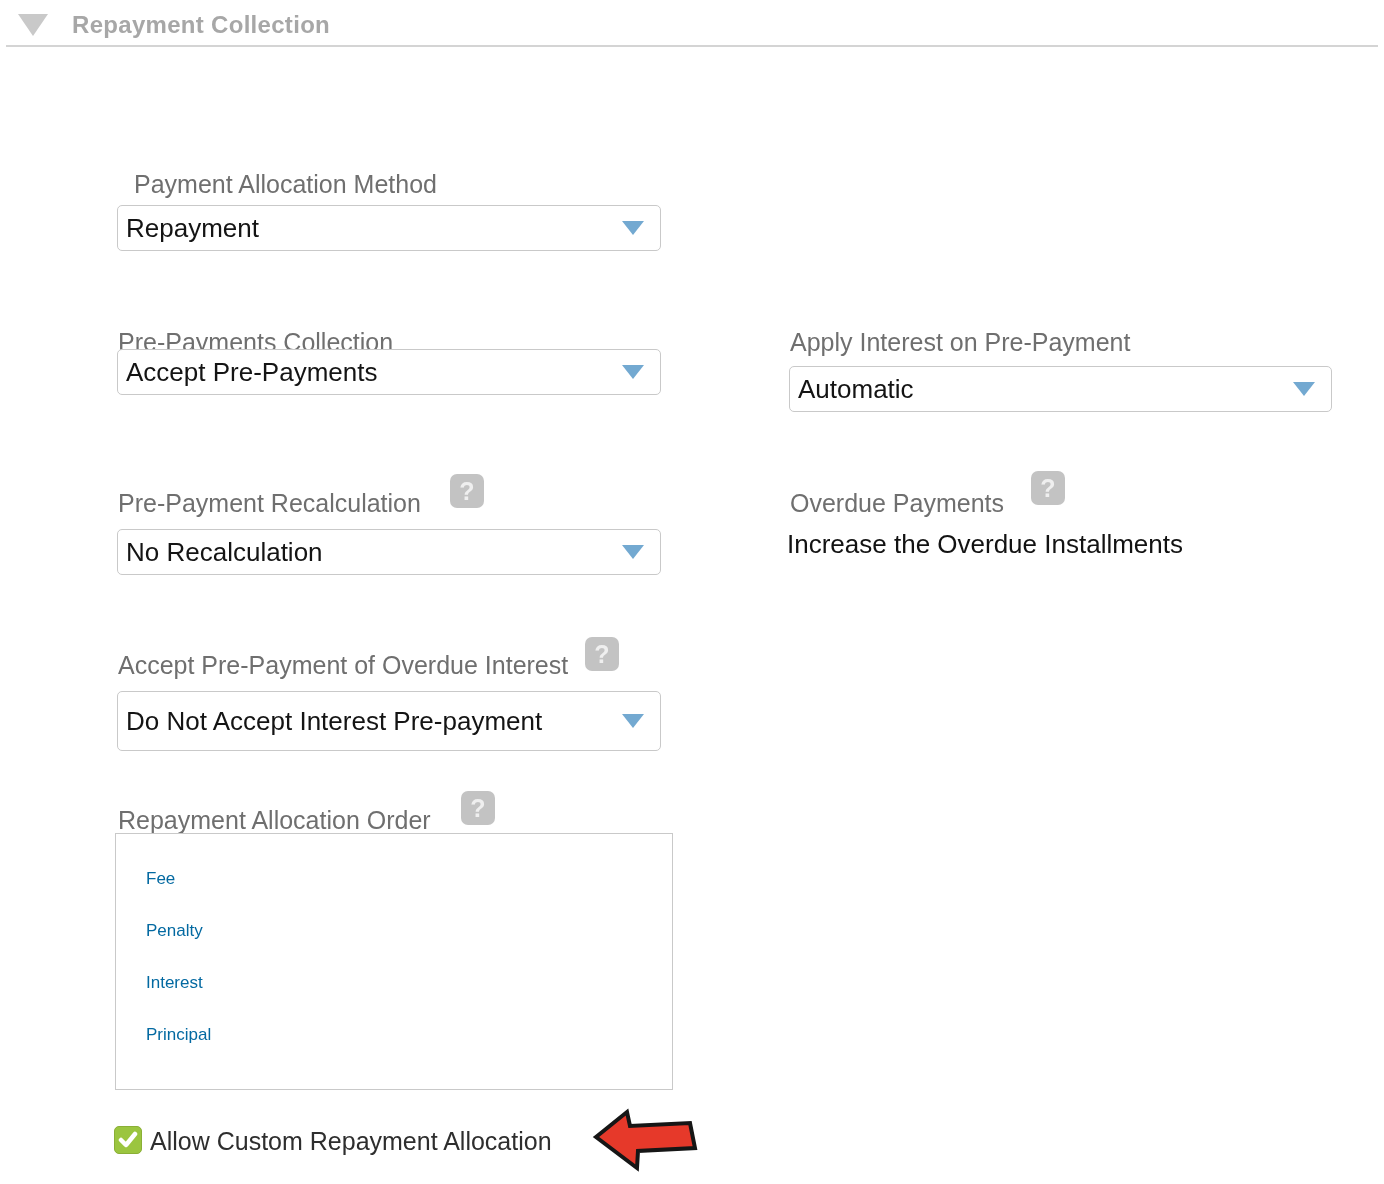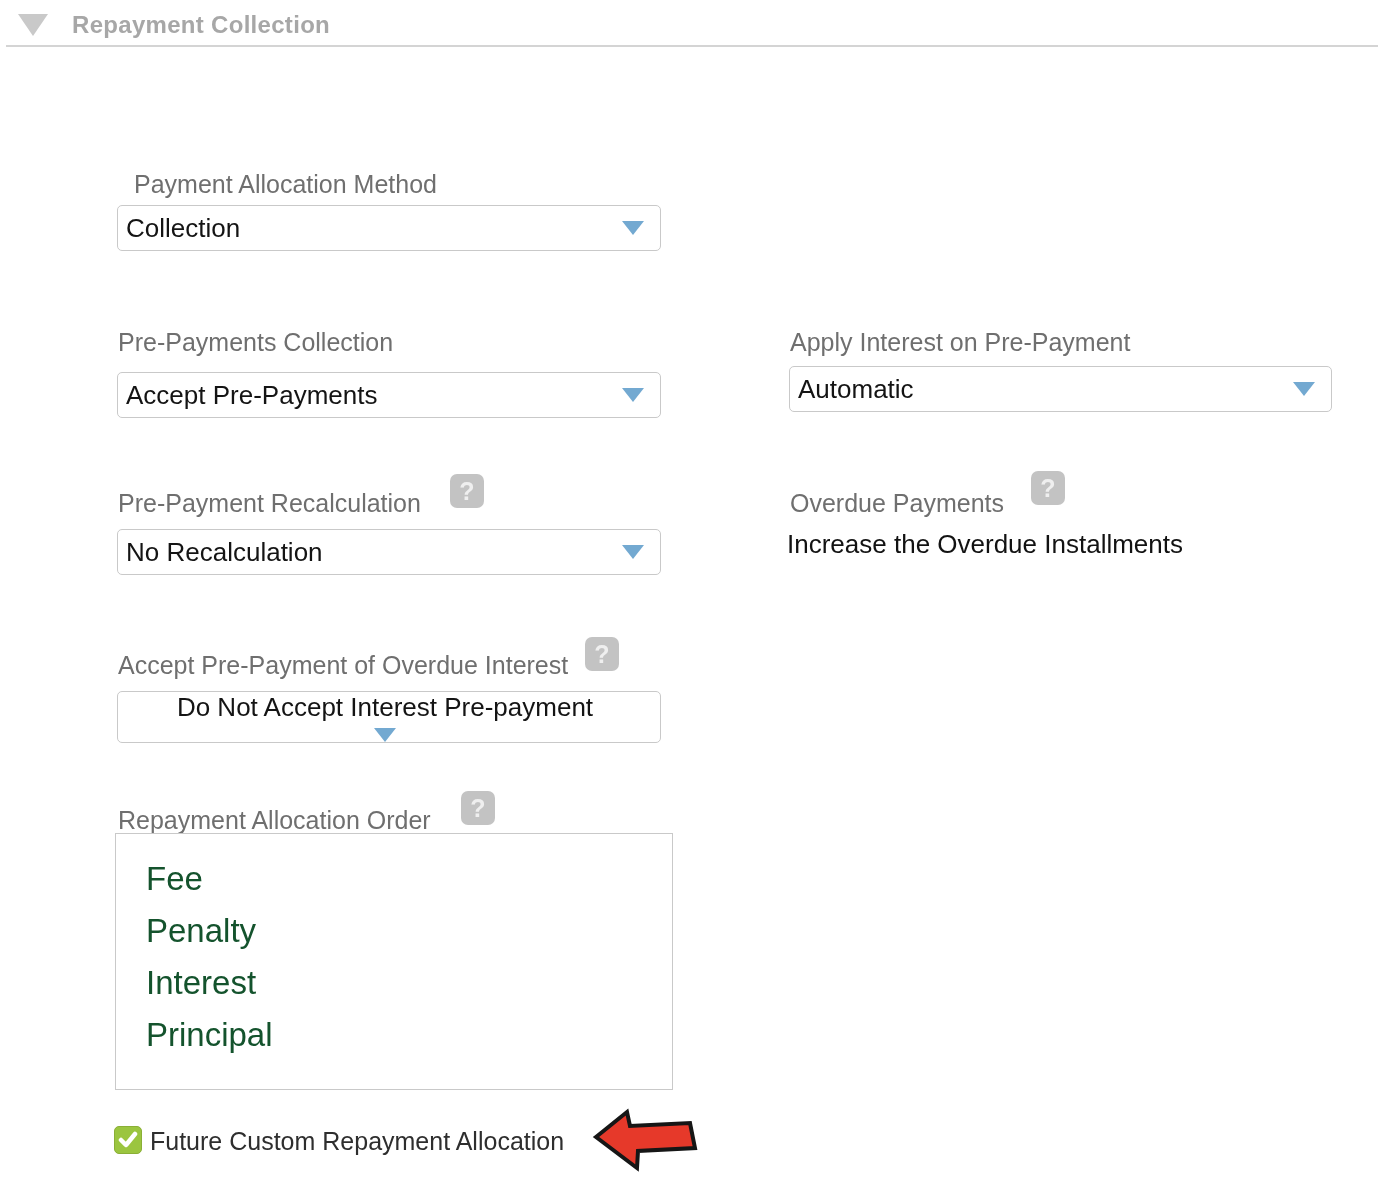"Collection" span.dropdown-value { text: Collection -> Repayment }
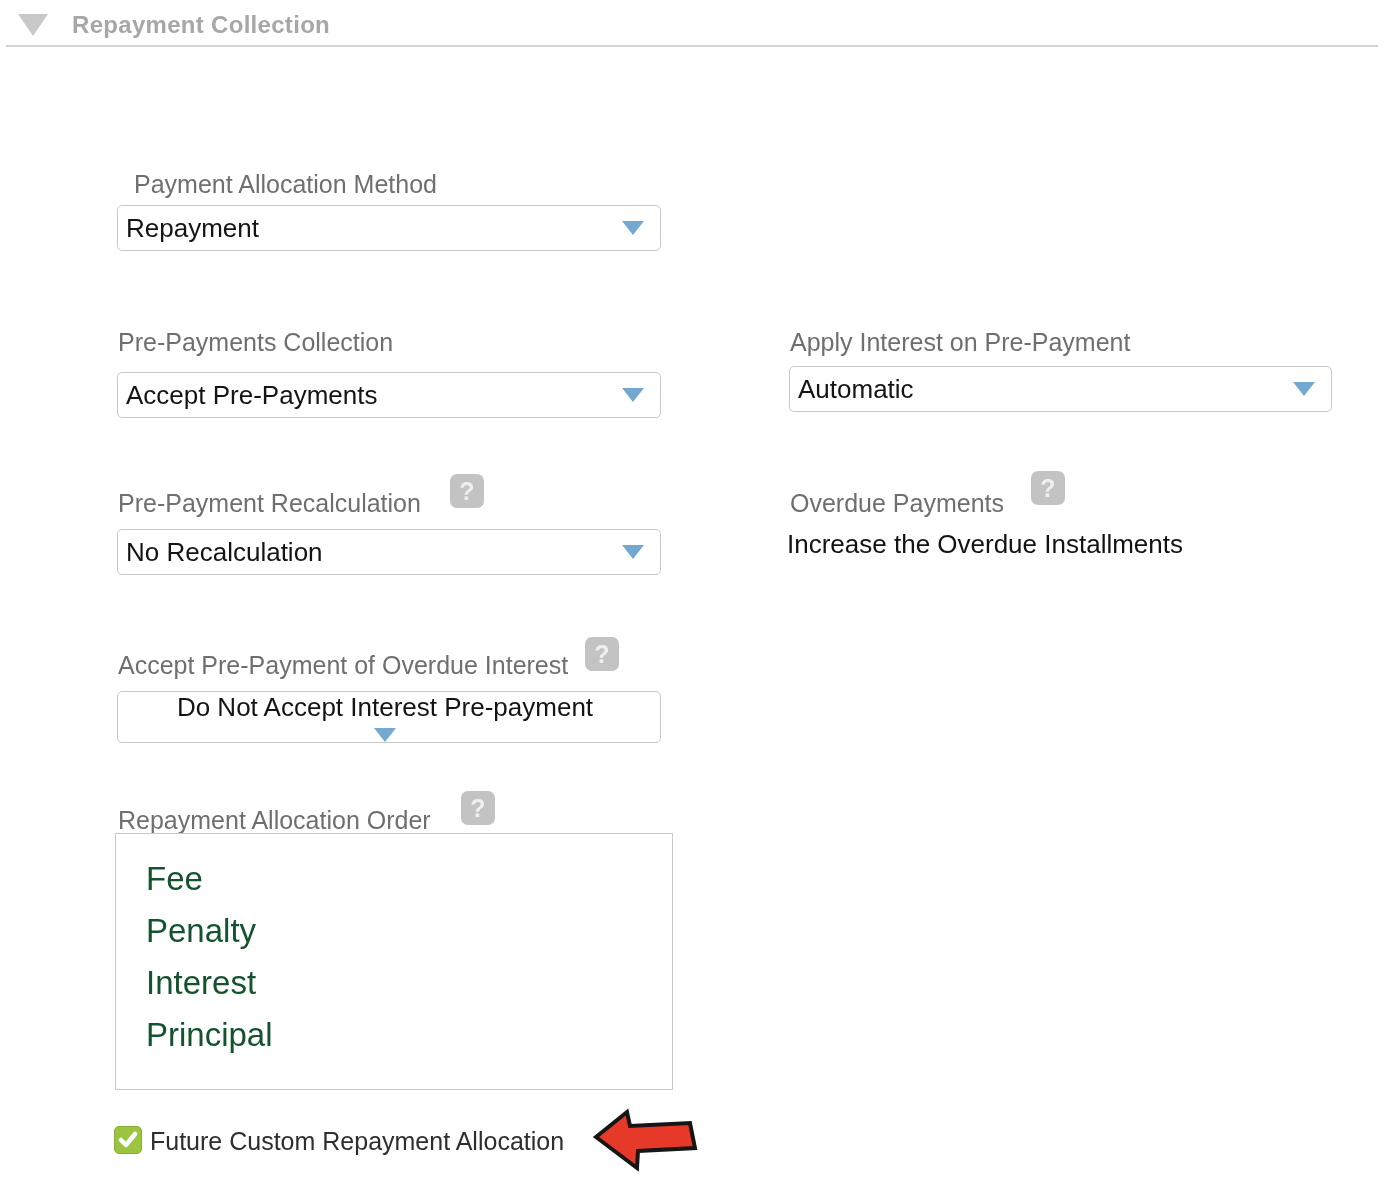"Accept Pre-Payments" div.abs { top: 372px -> 349px }
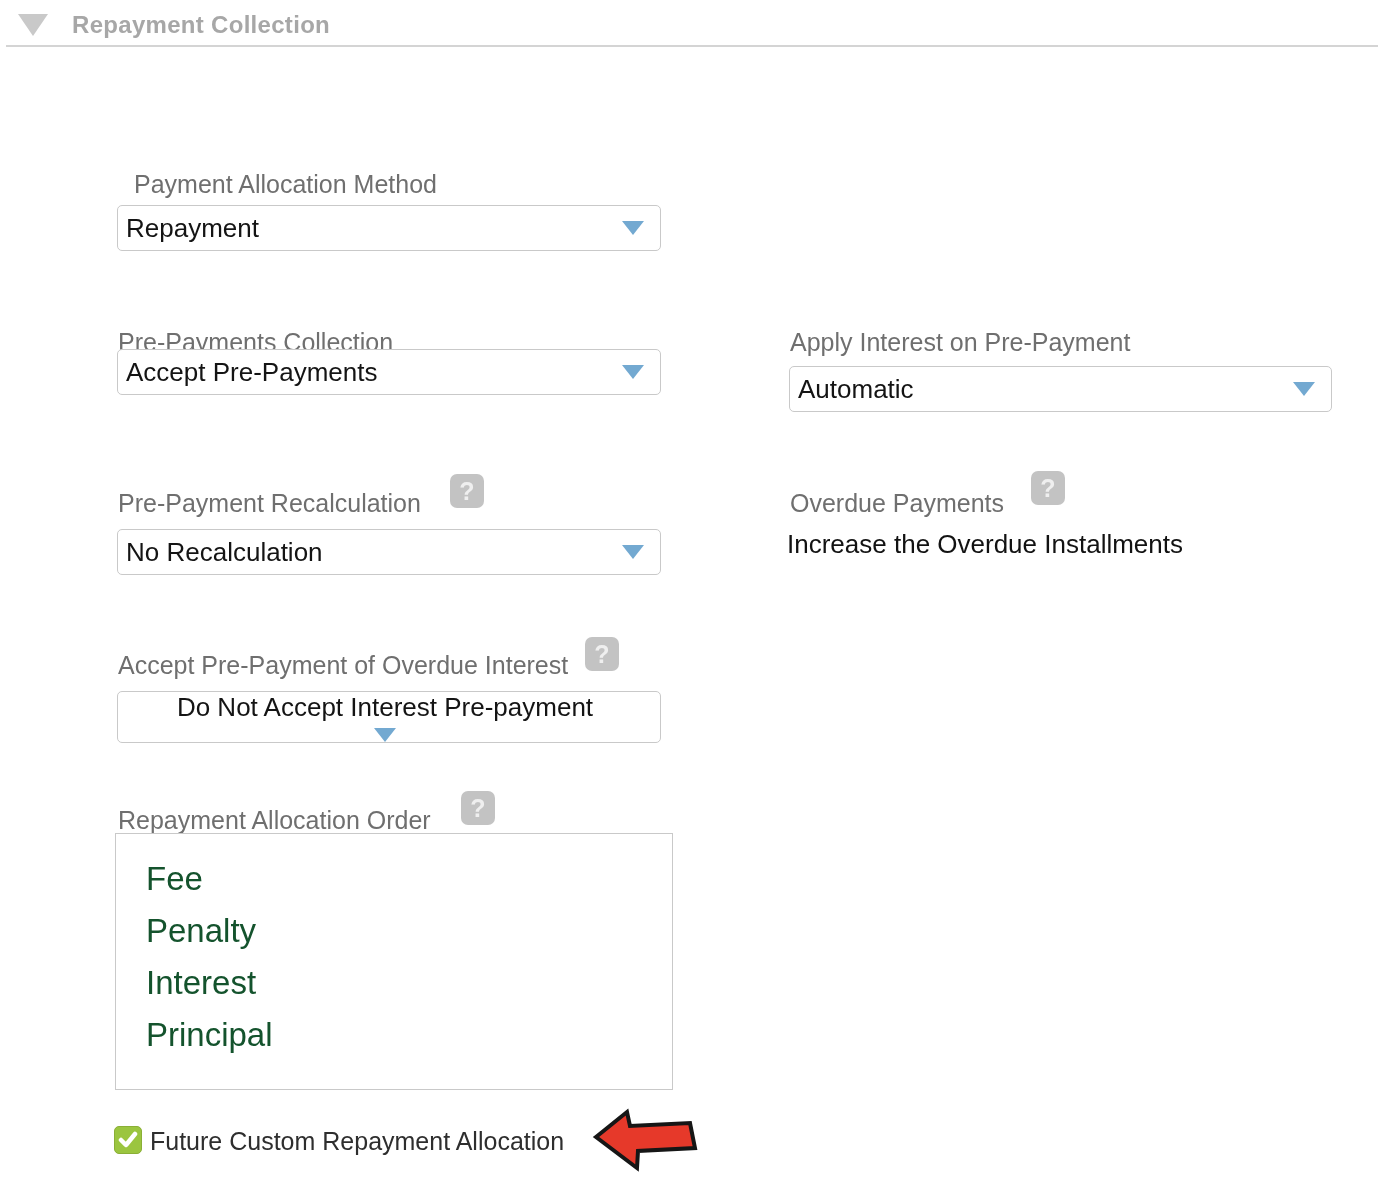"Do Not Accept Interest Pre-payment" div.abs { flex-direction: column -> none; height: 52px -> 60px }
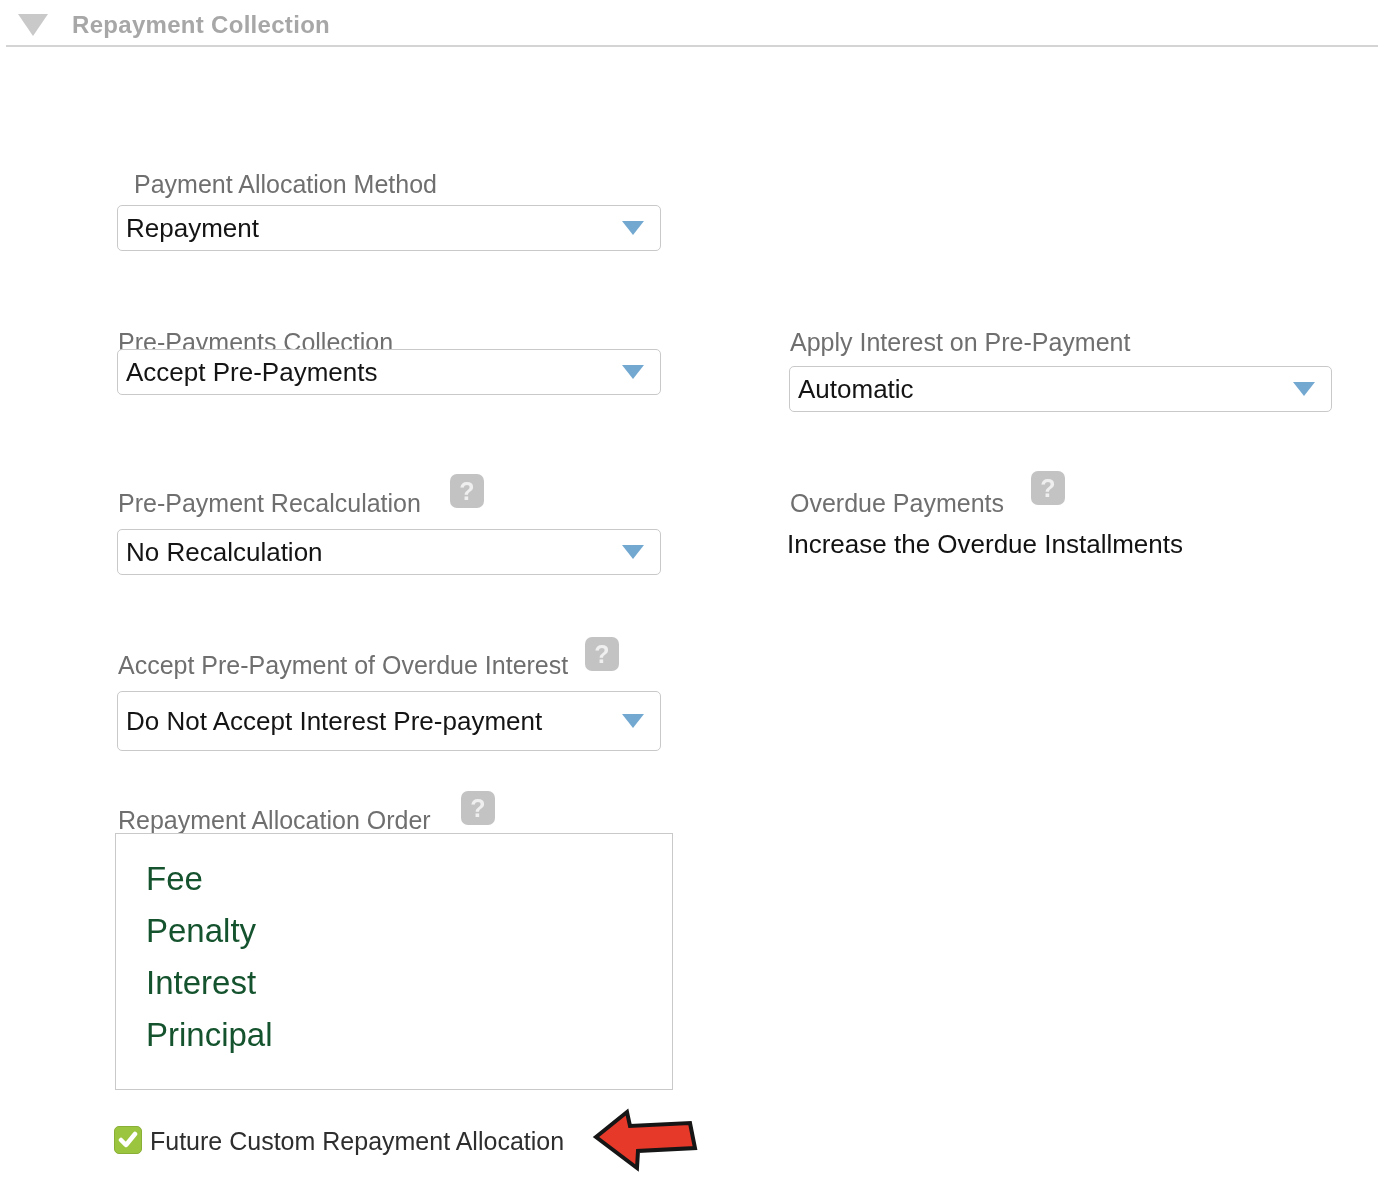"Fee" .list-item { color: #14532d -> #0369a1; font-size: 33px -> 17px }
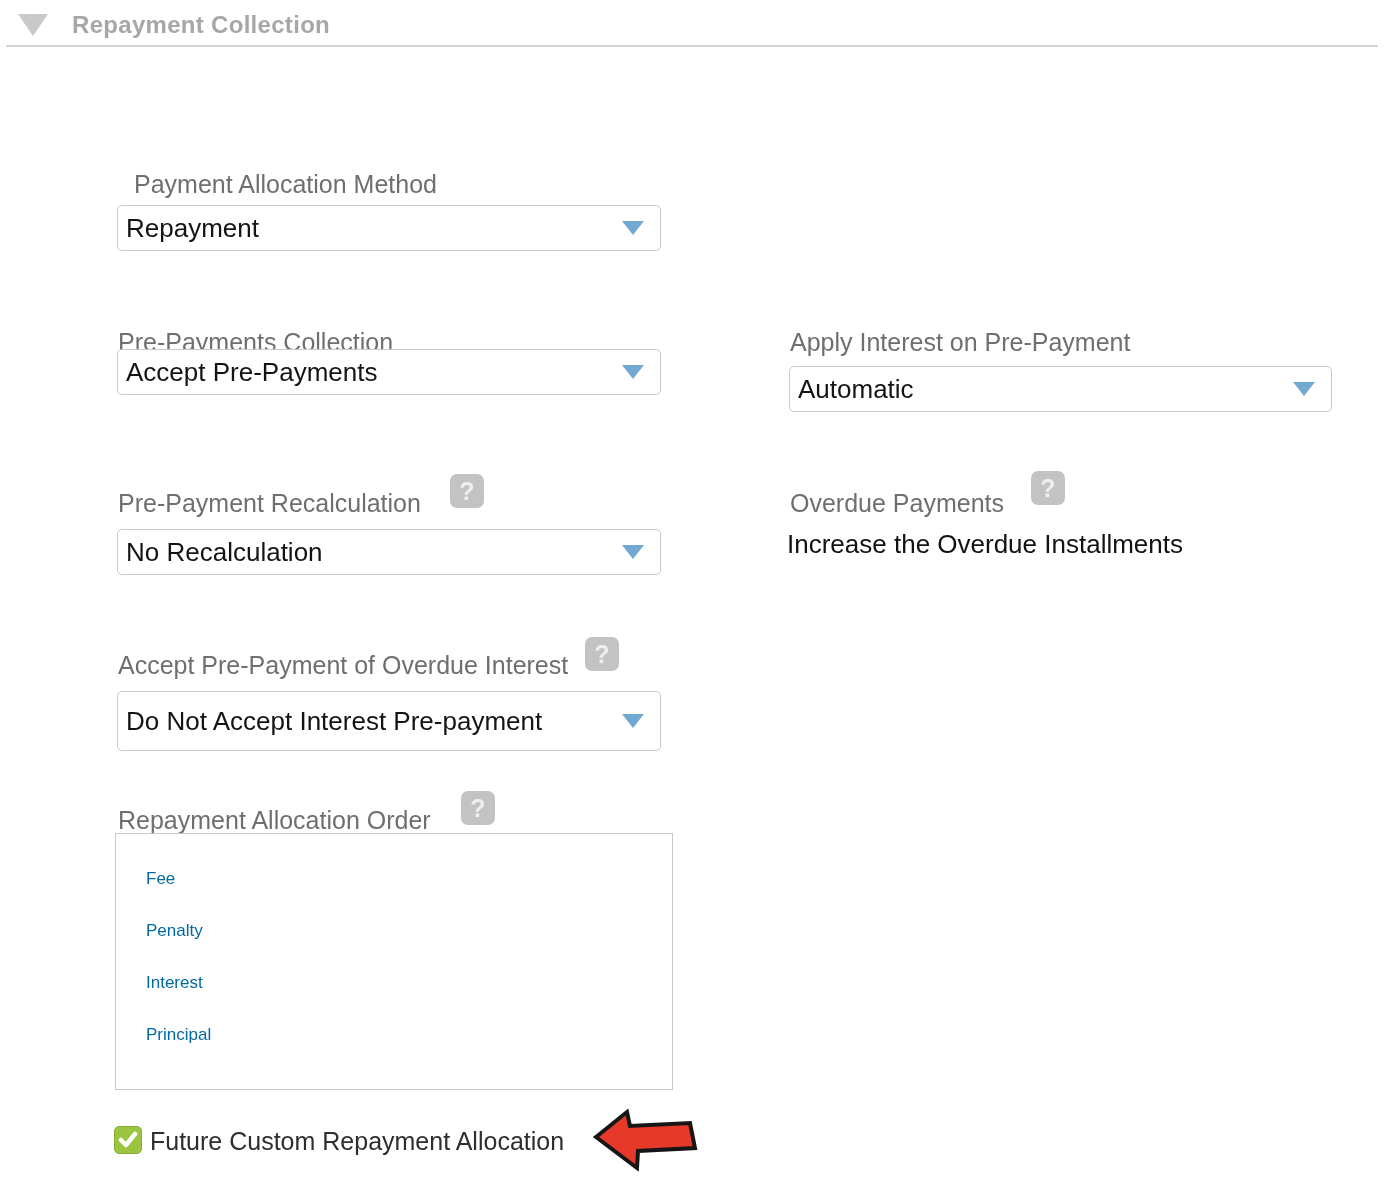"Future Custom Repayment Allocation" div.abs { text: Future -> Allow }
